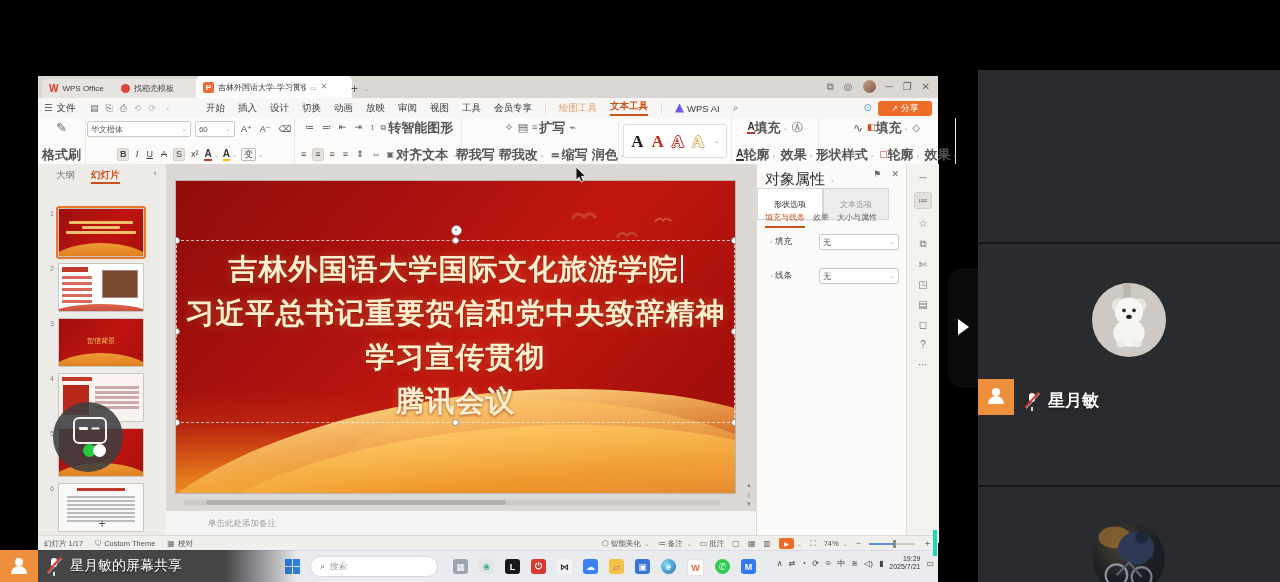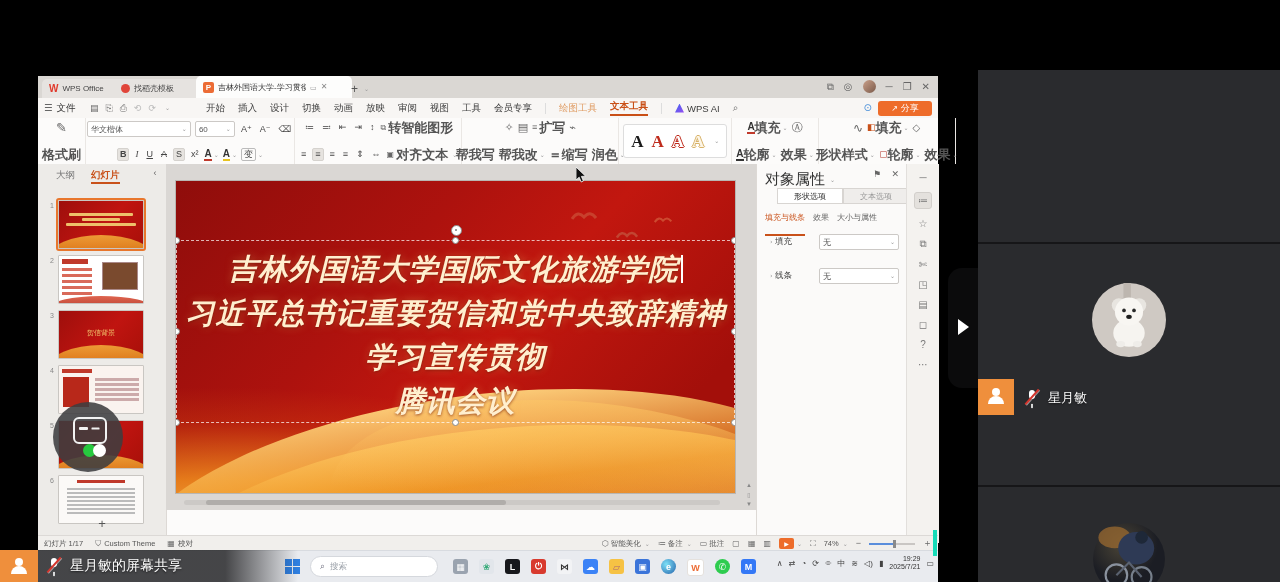"形状选项" .ptabs { height: 16px -> 32px; left: 20px -> 0 }
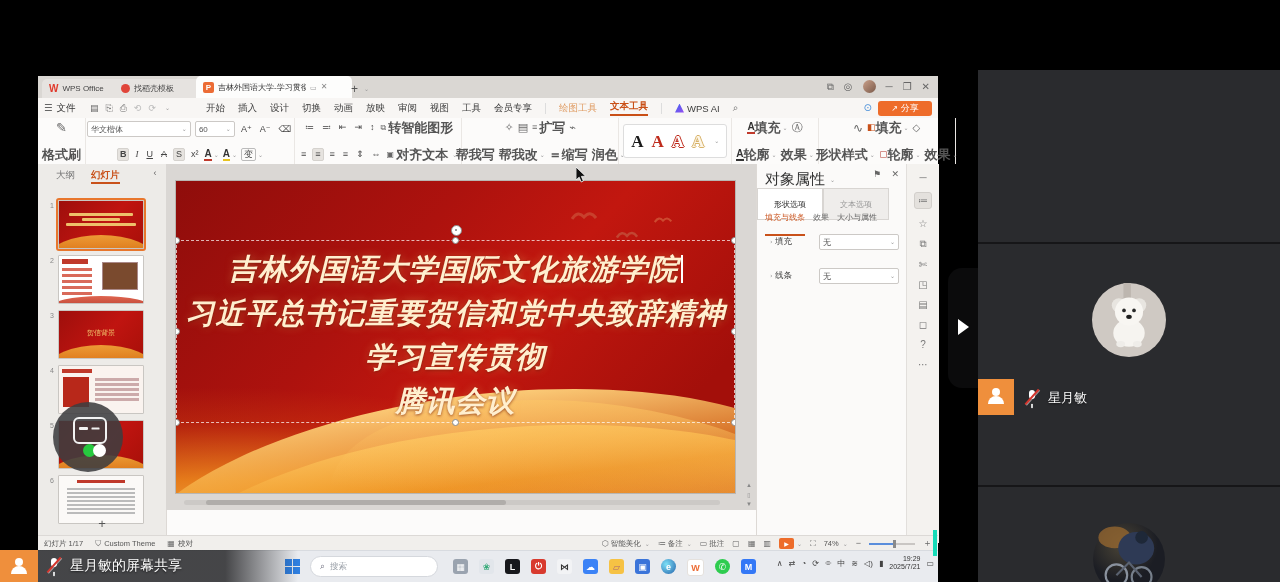"填充与线条" .psub .on { padding-bottom: 11px -> 3px }
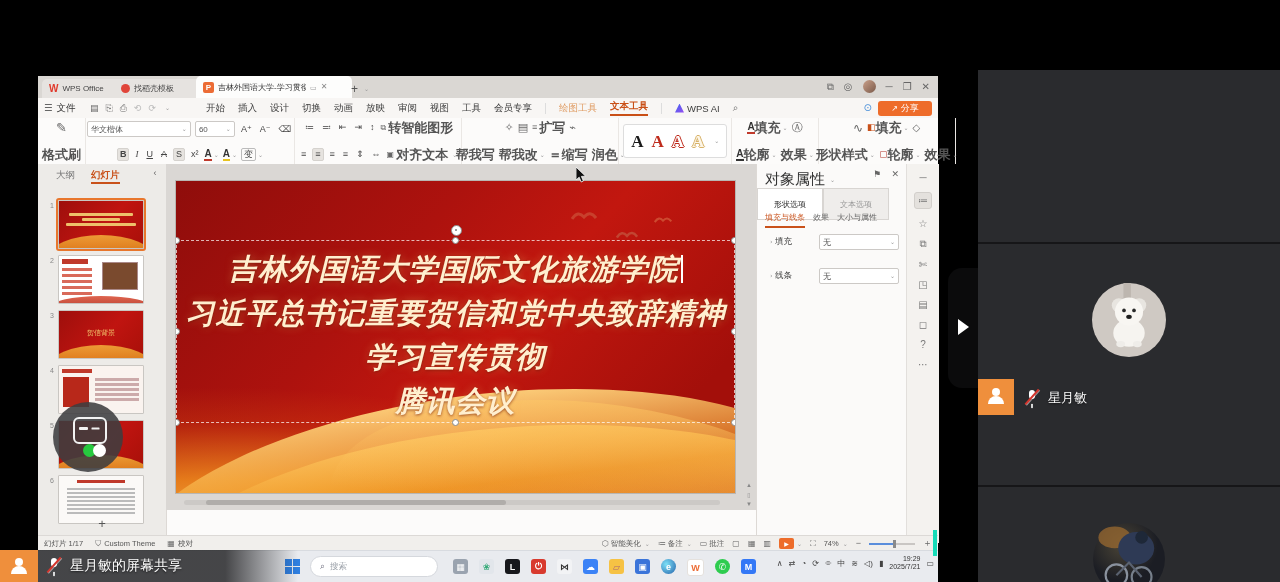"吉林外国语大学国际文化旅游学院" .canvas { font-style: italic -> none }
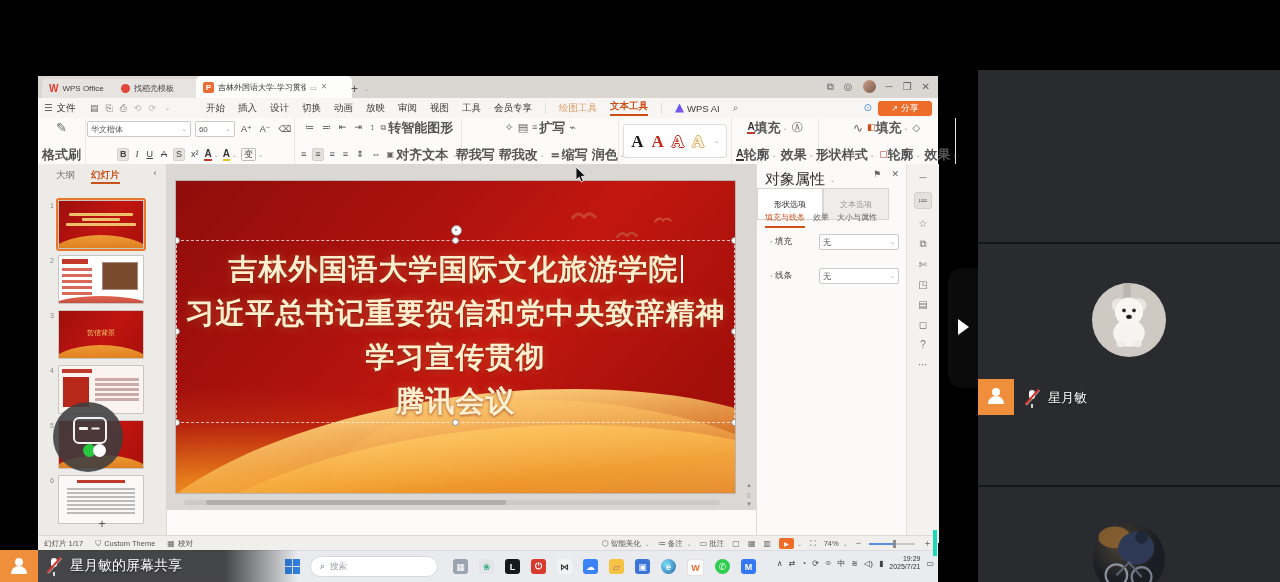"贺信背景" .lp-col { top: 36px -> 44px }
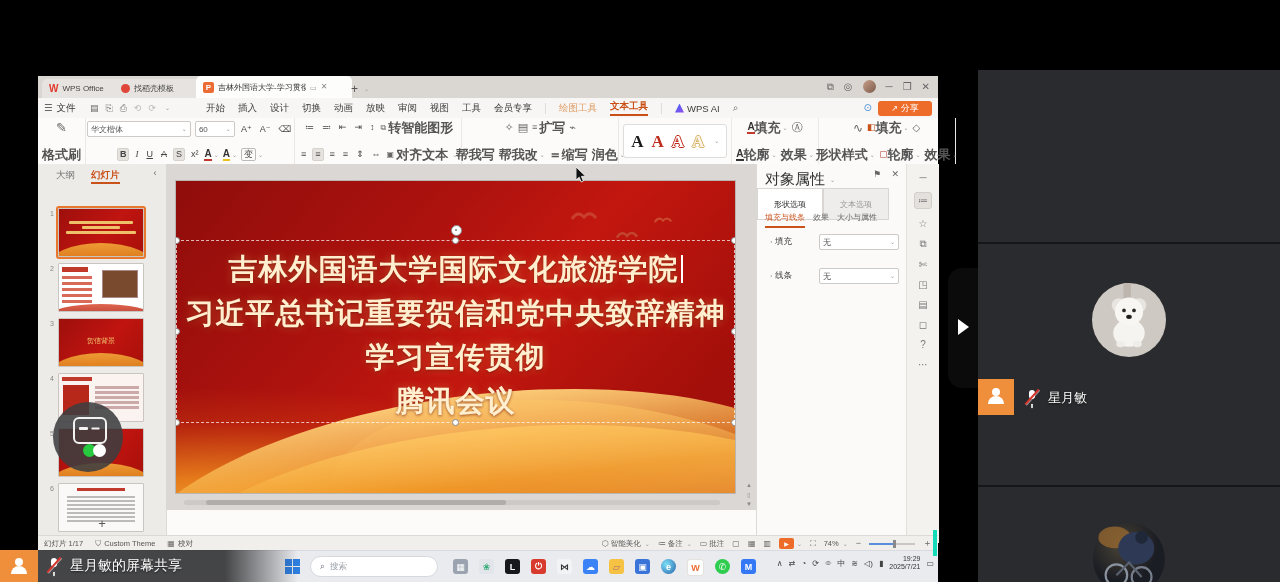"星月敏" span.pname { font-size: 13px -> 17px; font-weight: none -> bold }
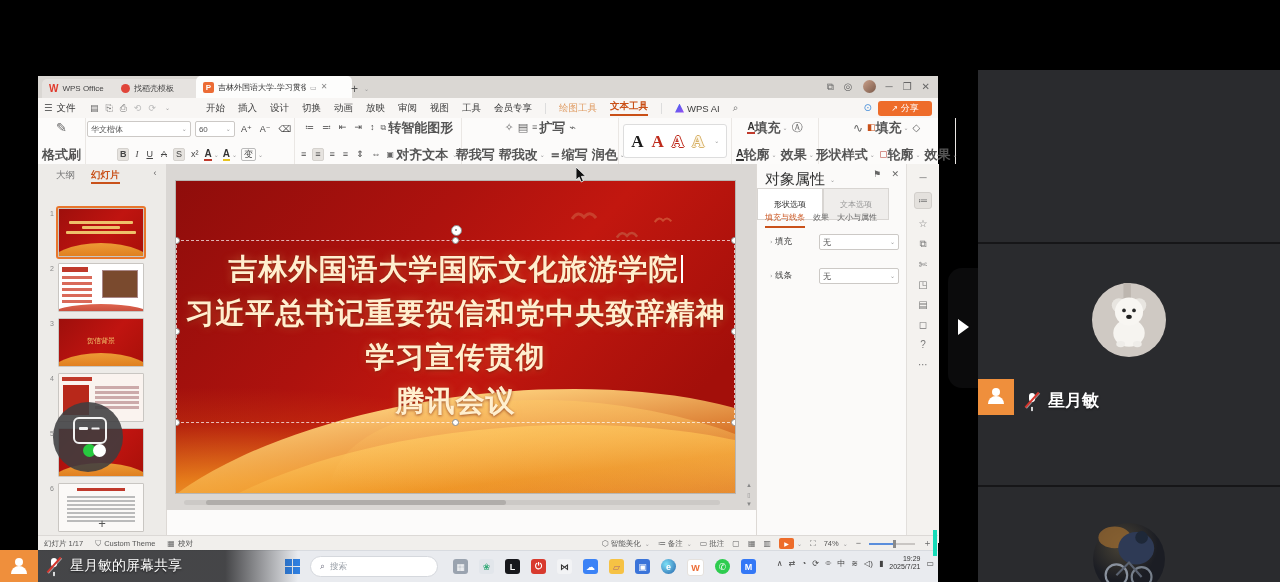"单击此处添加备注" div.notes { html: none -> <div>单击此处添加备注</div> }
